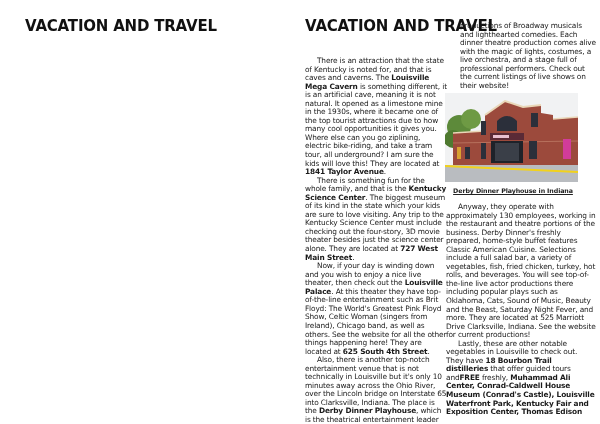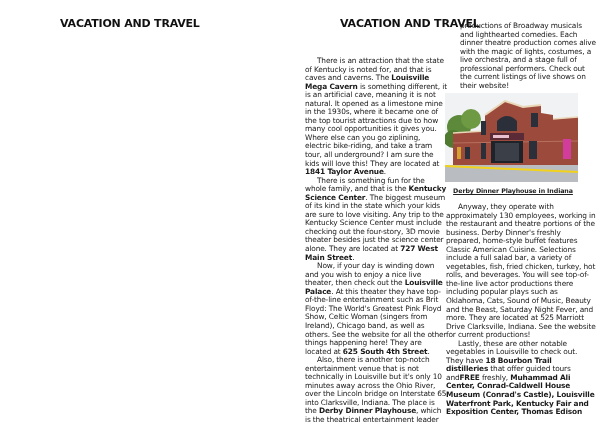"VACATION AND TRAVEL" .heading { font-size: 11px -> 15px; margin-left: 35px -> none }
